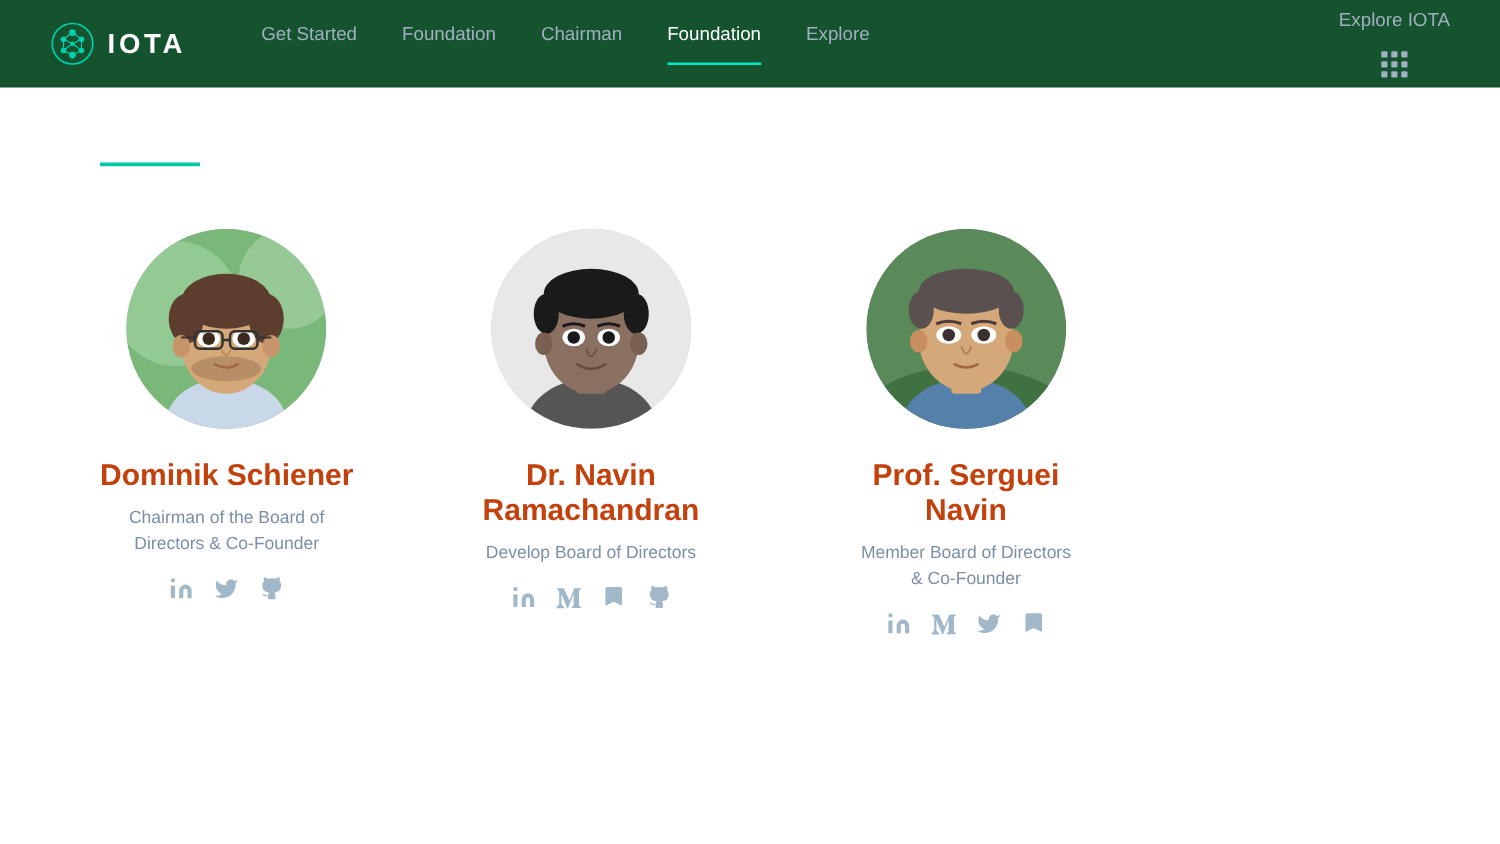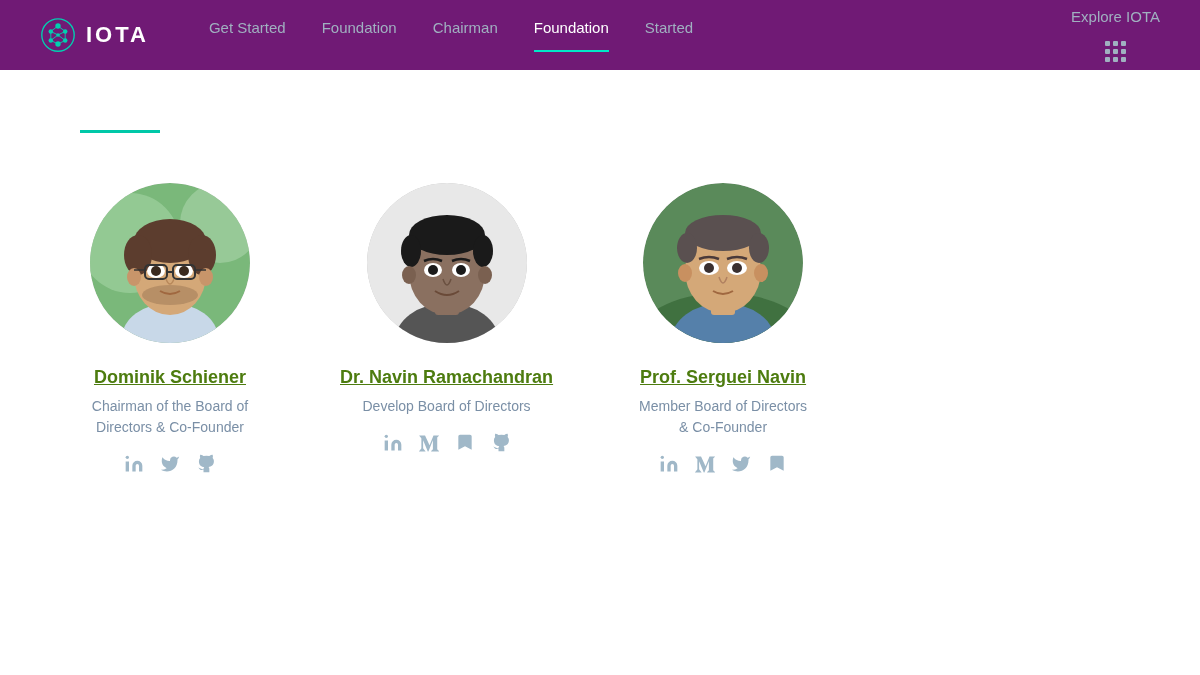"IOTA" nav { background: #701a75 -> #14532d }
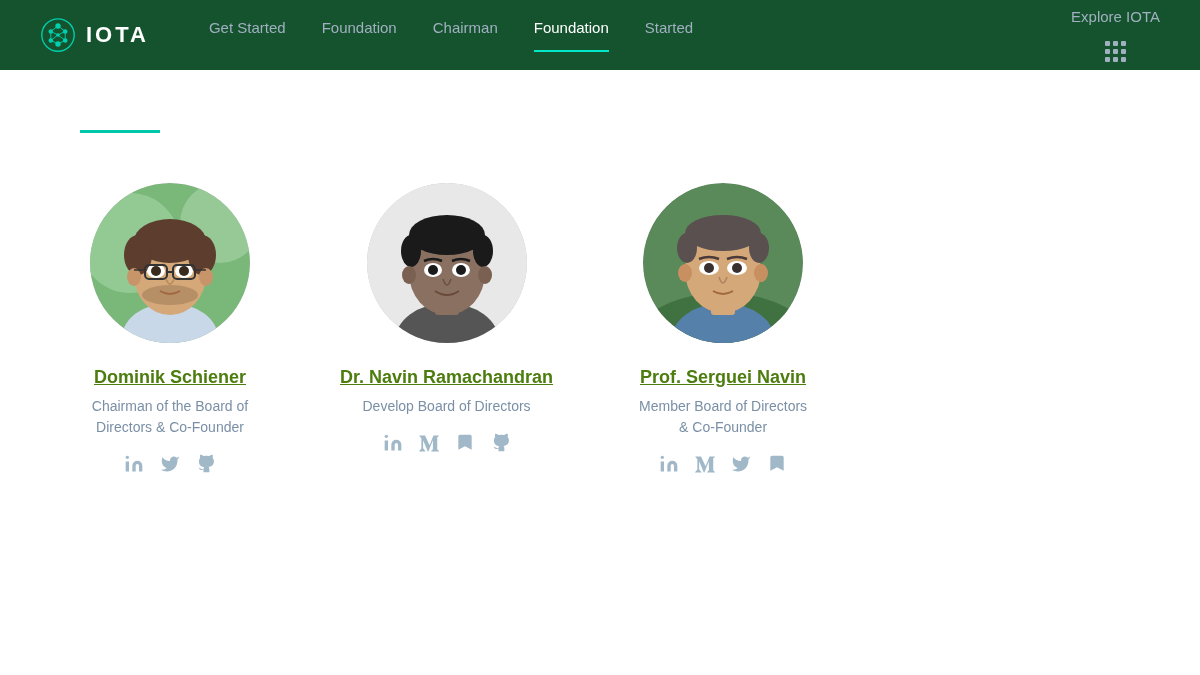"Started" a.nav-link { text: Started -> Explore }
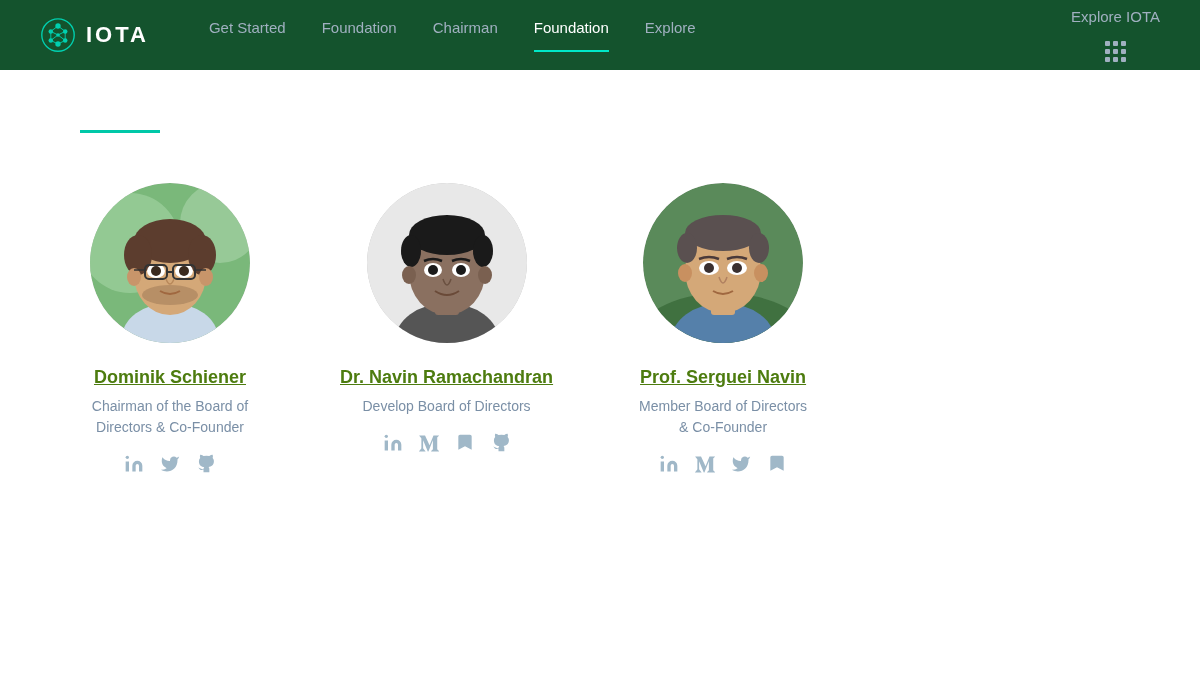"Dominik Schiener" .member-name { color: #4d7c0f -> #c2410c; font-size: 18px -> 24px; text-decoration: underline -> none }
